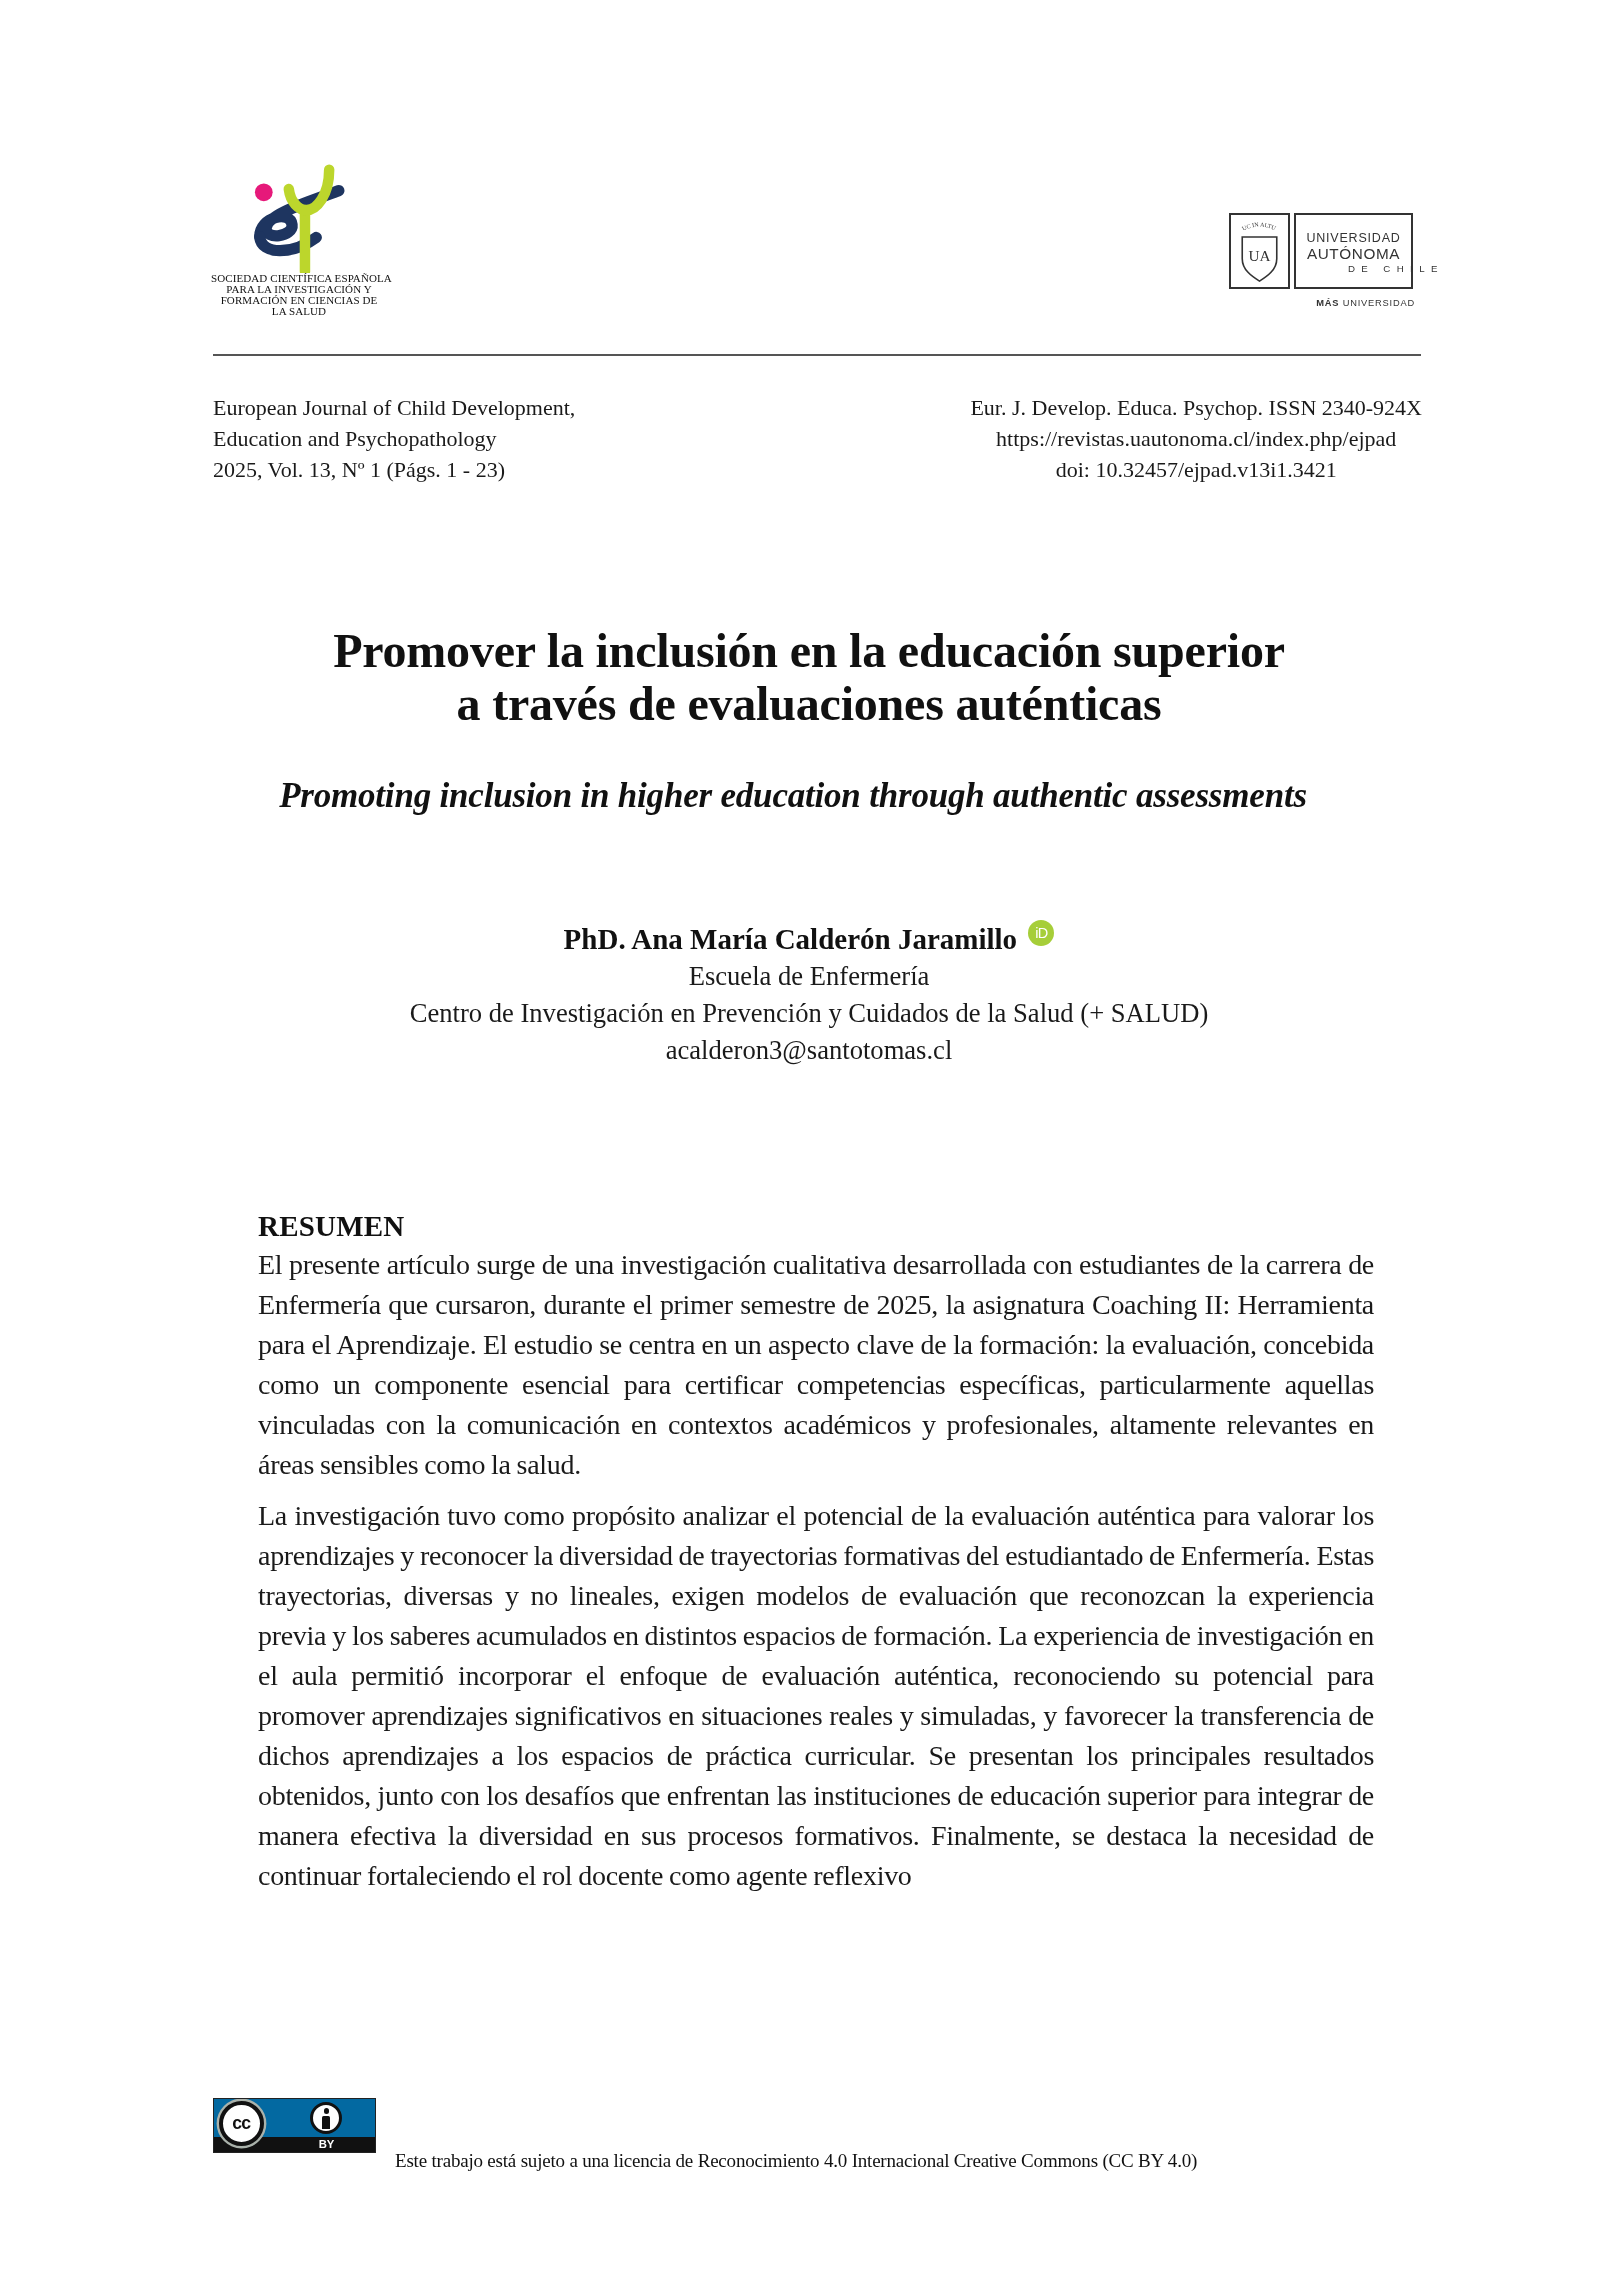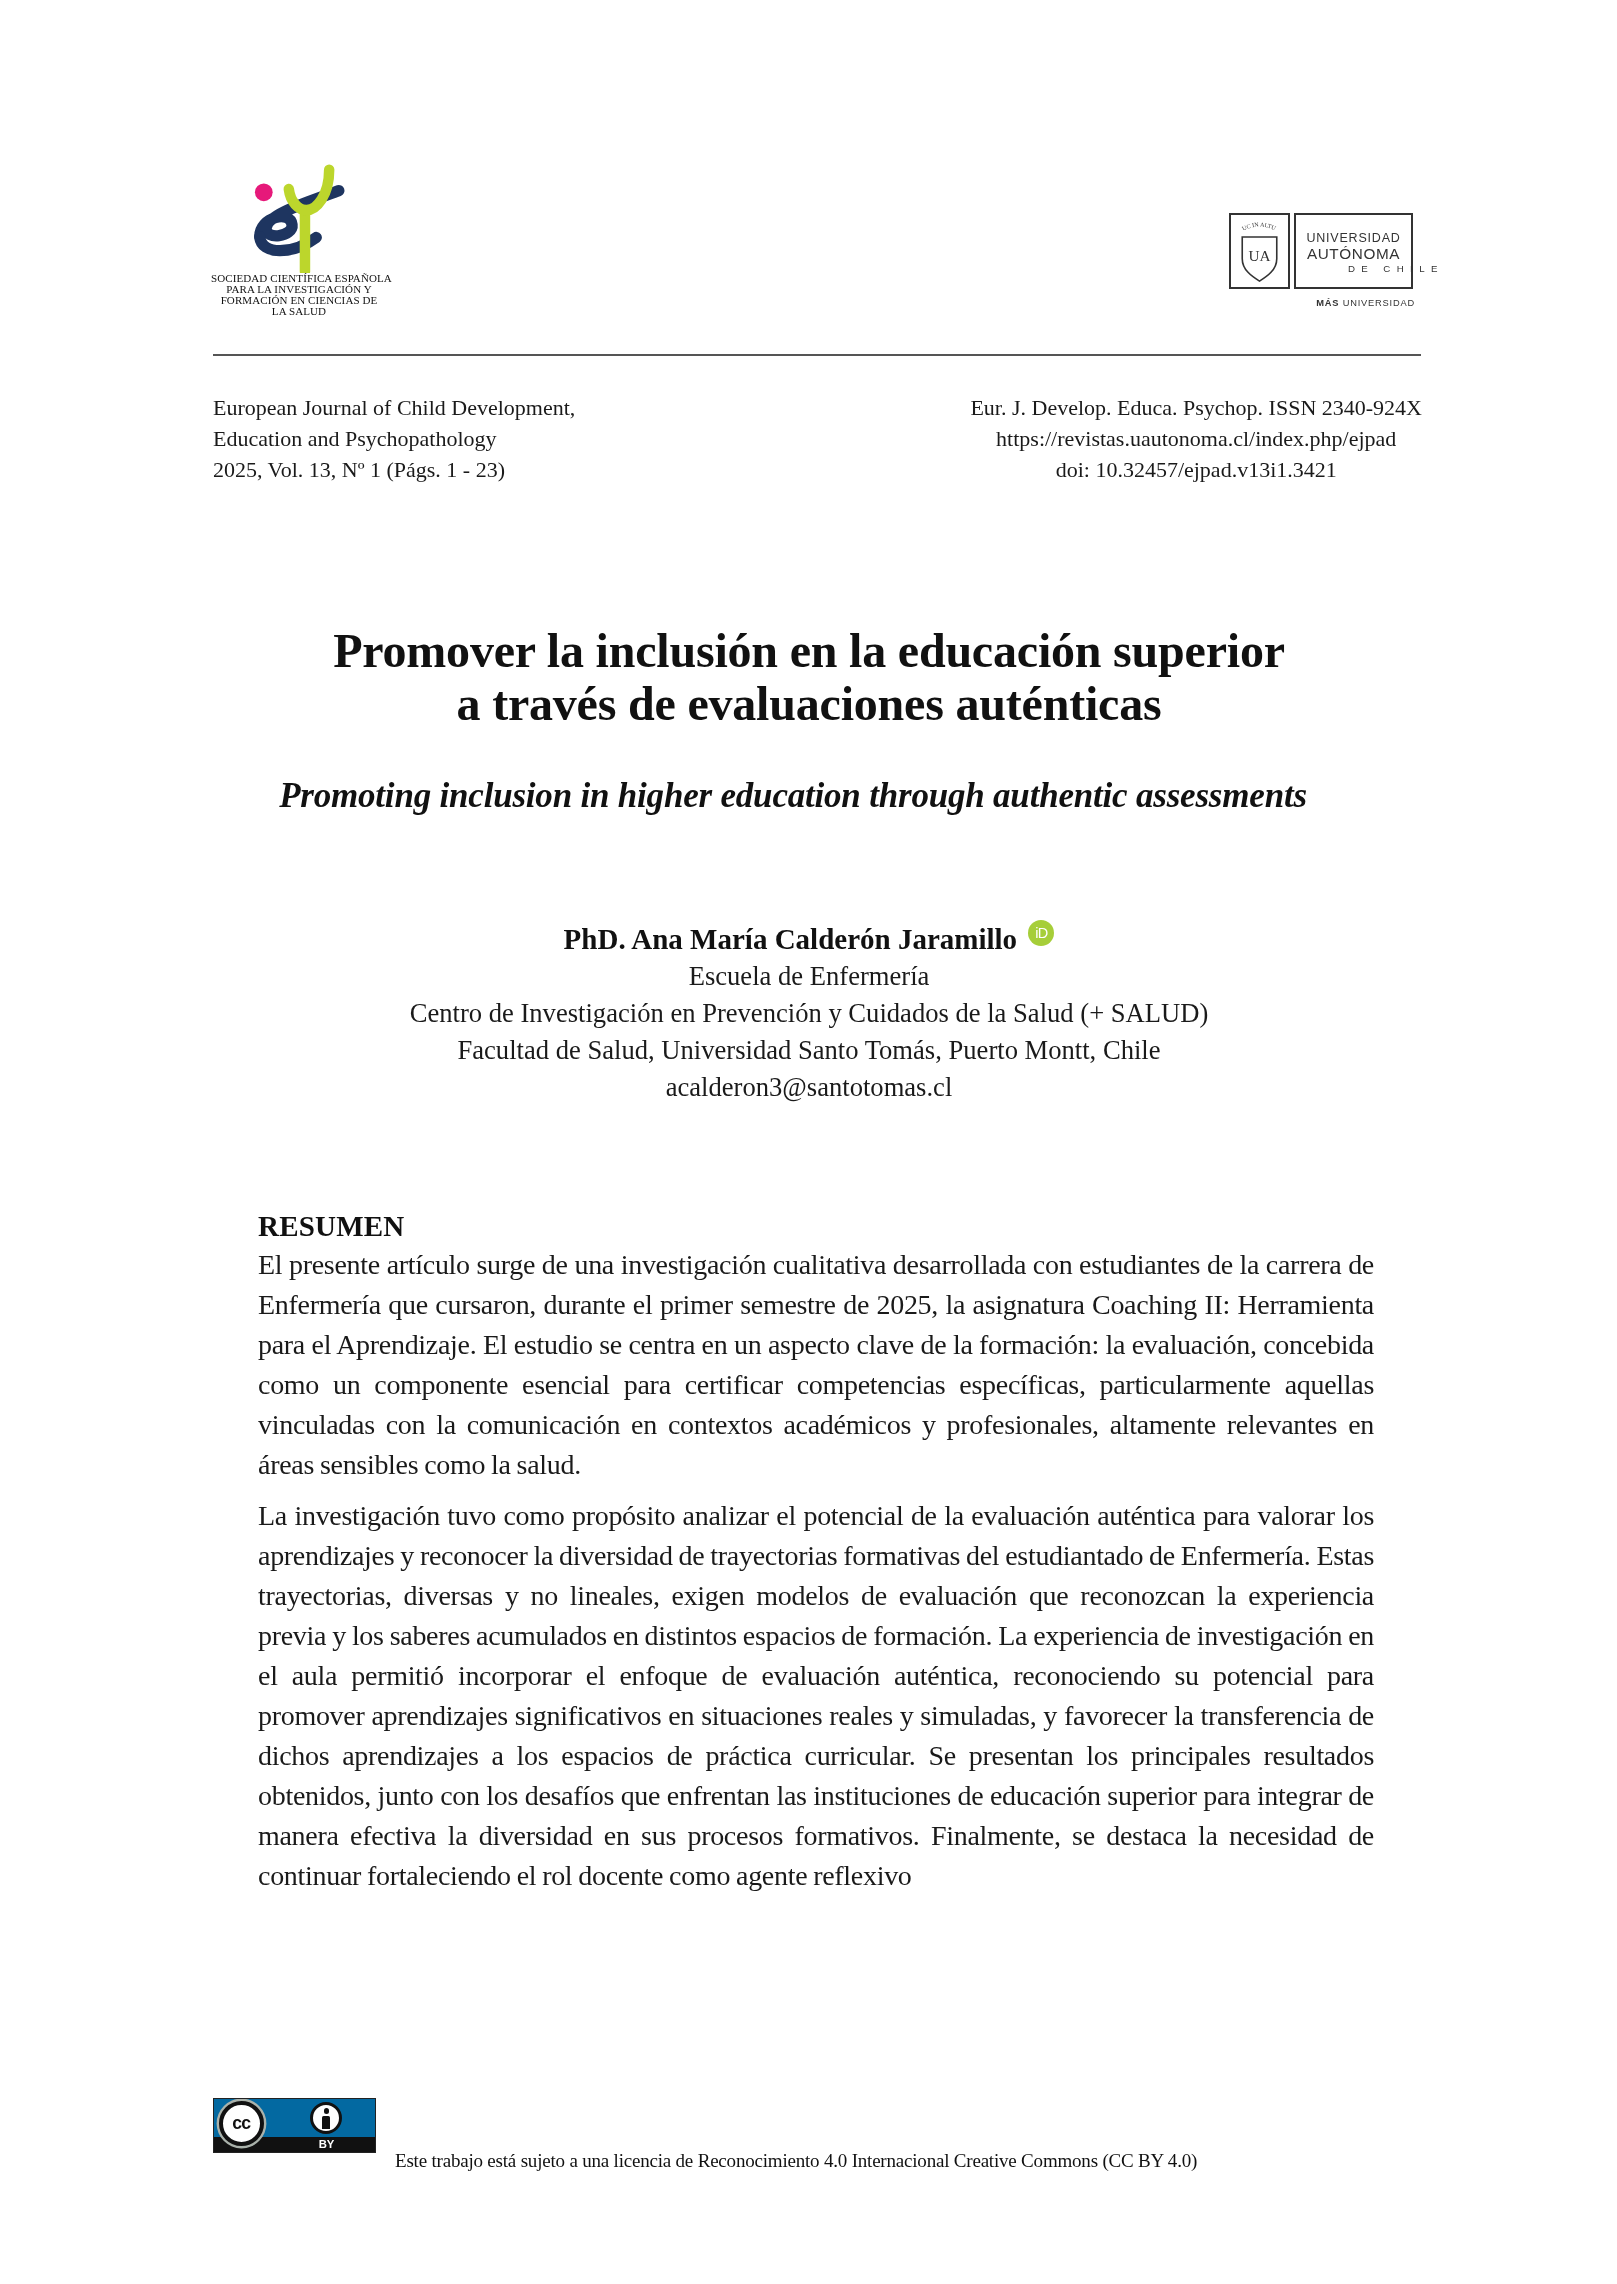"Facultad de Salud, Universidad Santo" div.affil-line { html: <div>Facultad de Salud, Universidad Santo Tomás, Puerto Montt, Chile</div> -> none }
